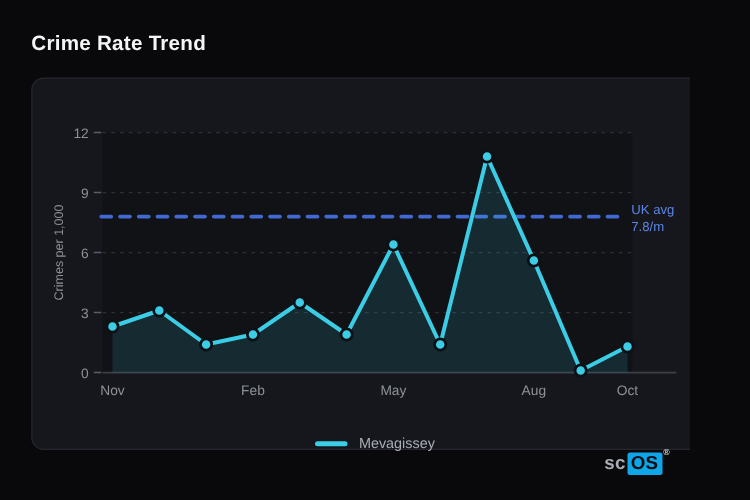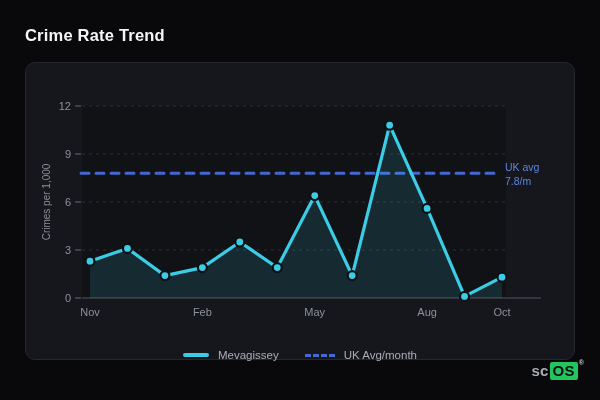"Crime Rate Trend" .page { width: 600px -> 552px }
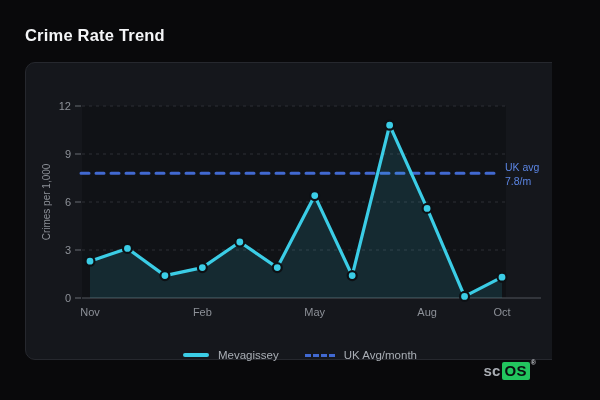"UK Avg/month" div.item { html: <div> <span></span> <span>UK Avg/month</span> </div> -> none }
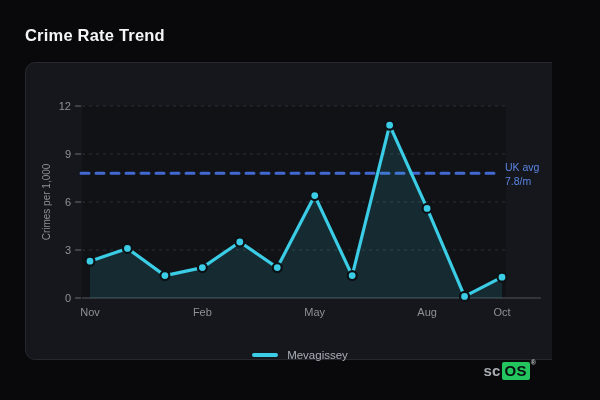"OS" .brand .os { background: #22c55e -> #0ea5e9 }
